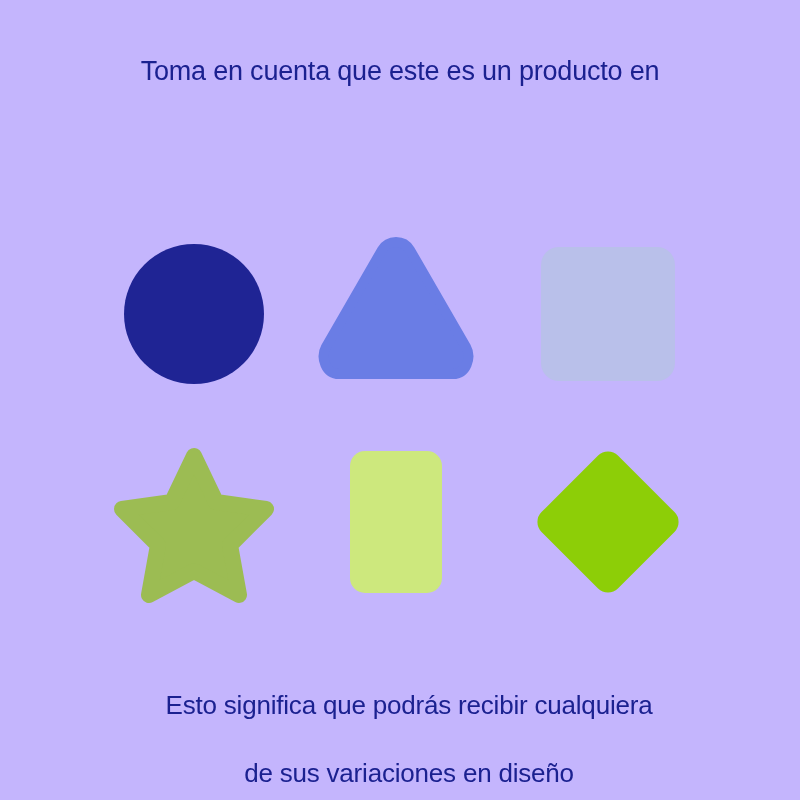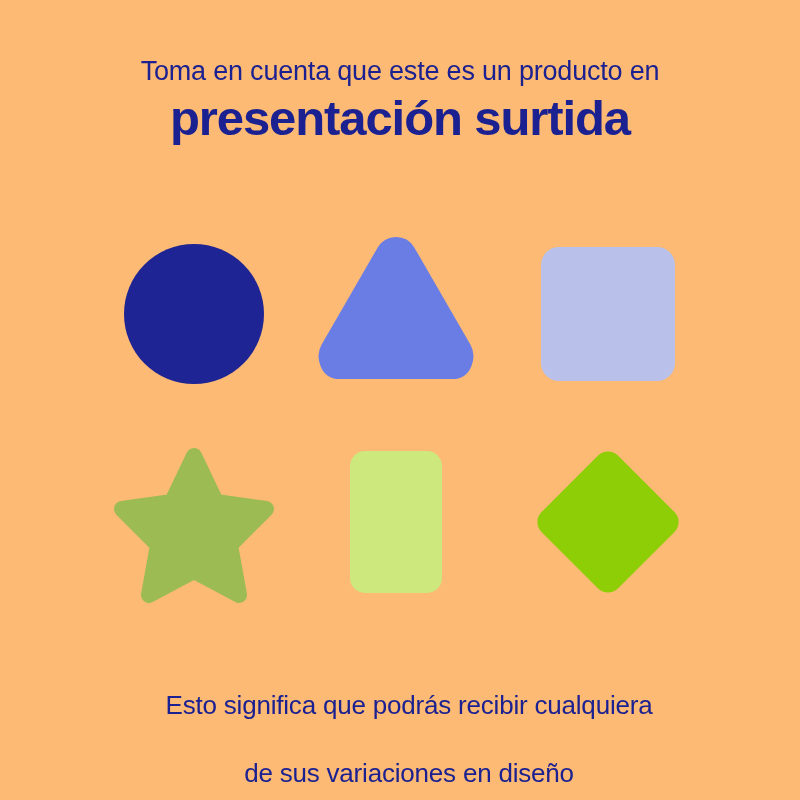"Toma en cuenta que este" div.poster { background: #fdba74 -> #c4b5fd }
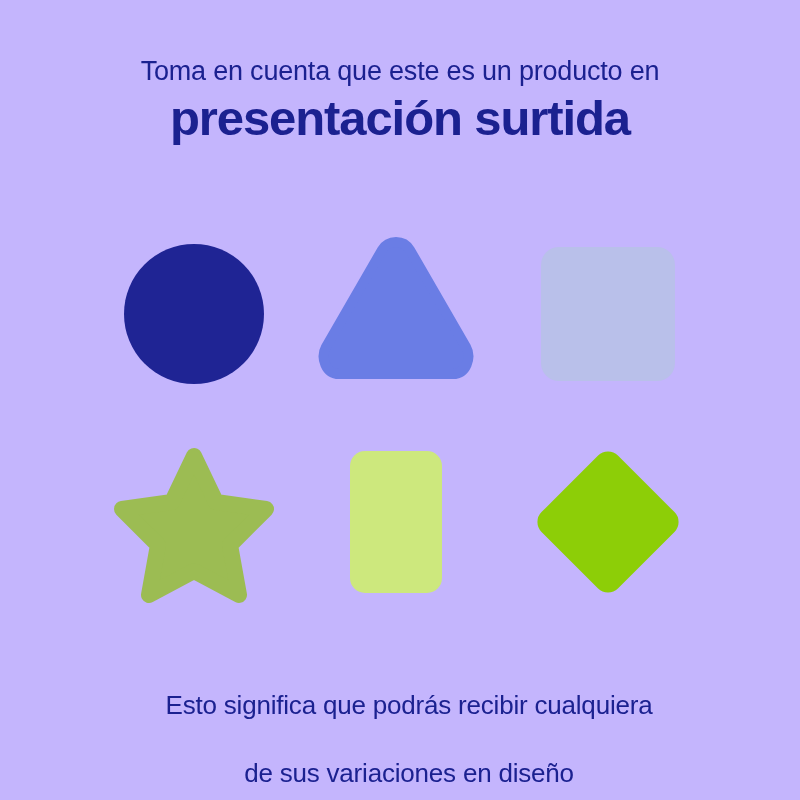"presentación surtida" span.headline-line2 { html: <span>presentación surtida</span> -> none }
